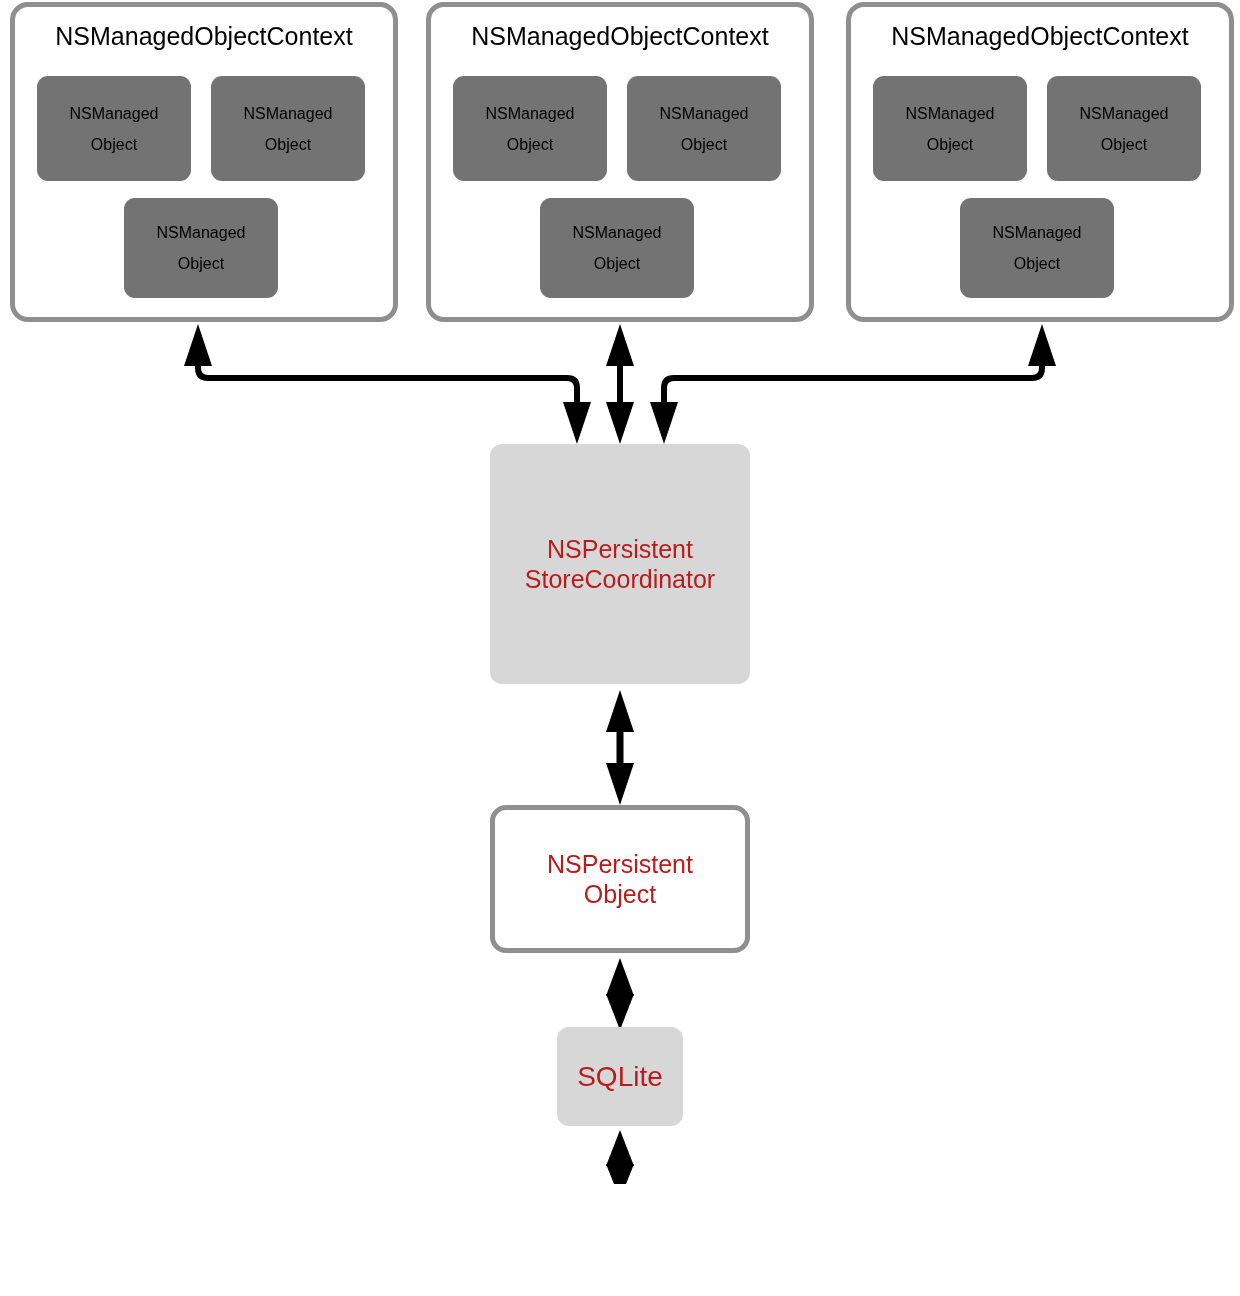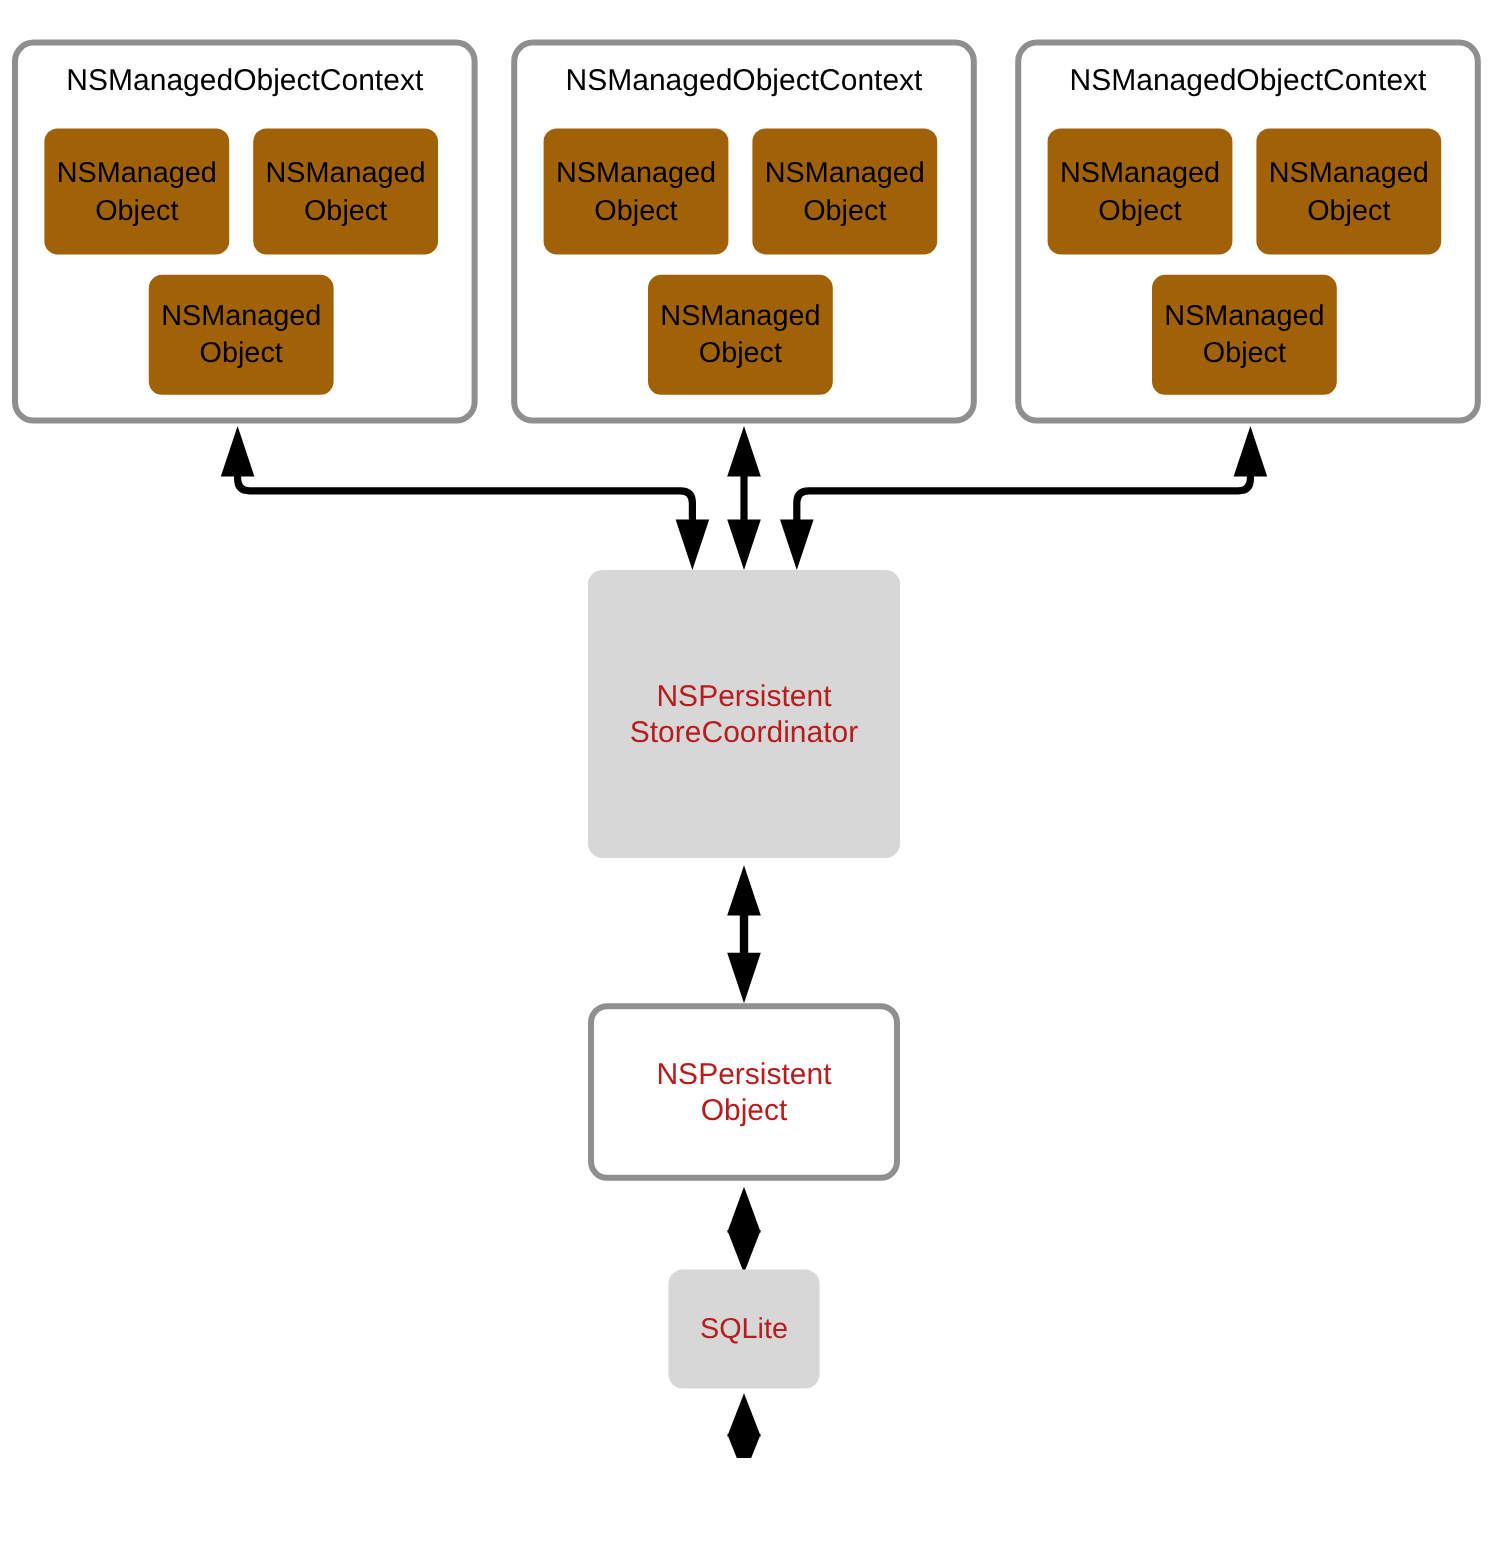"NSManagedObjectContext" #diagram { margin-top: 31px -> none }
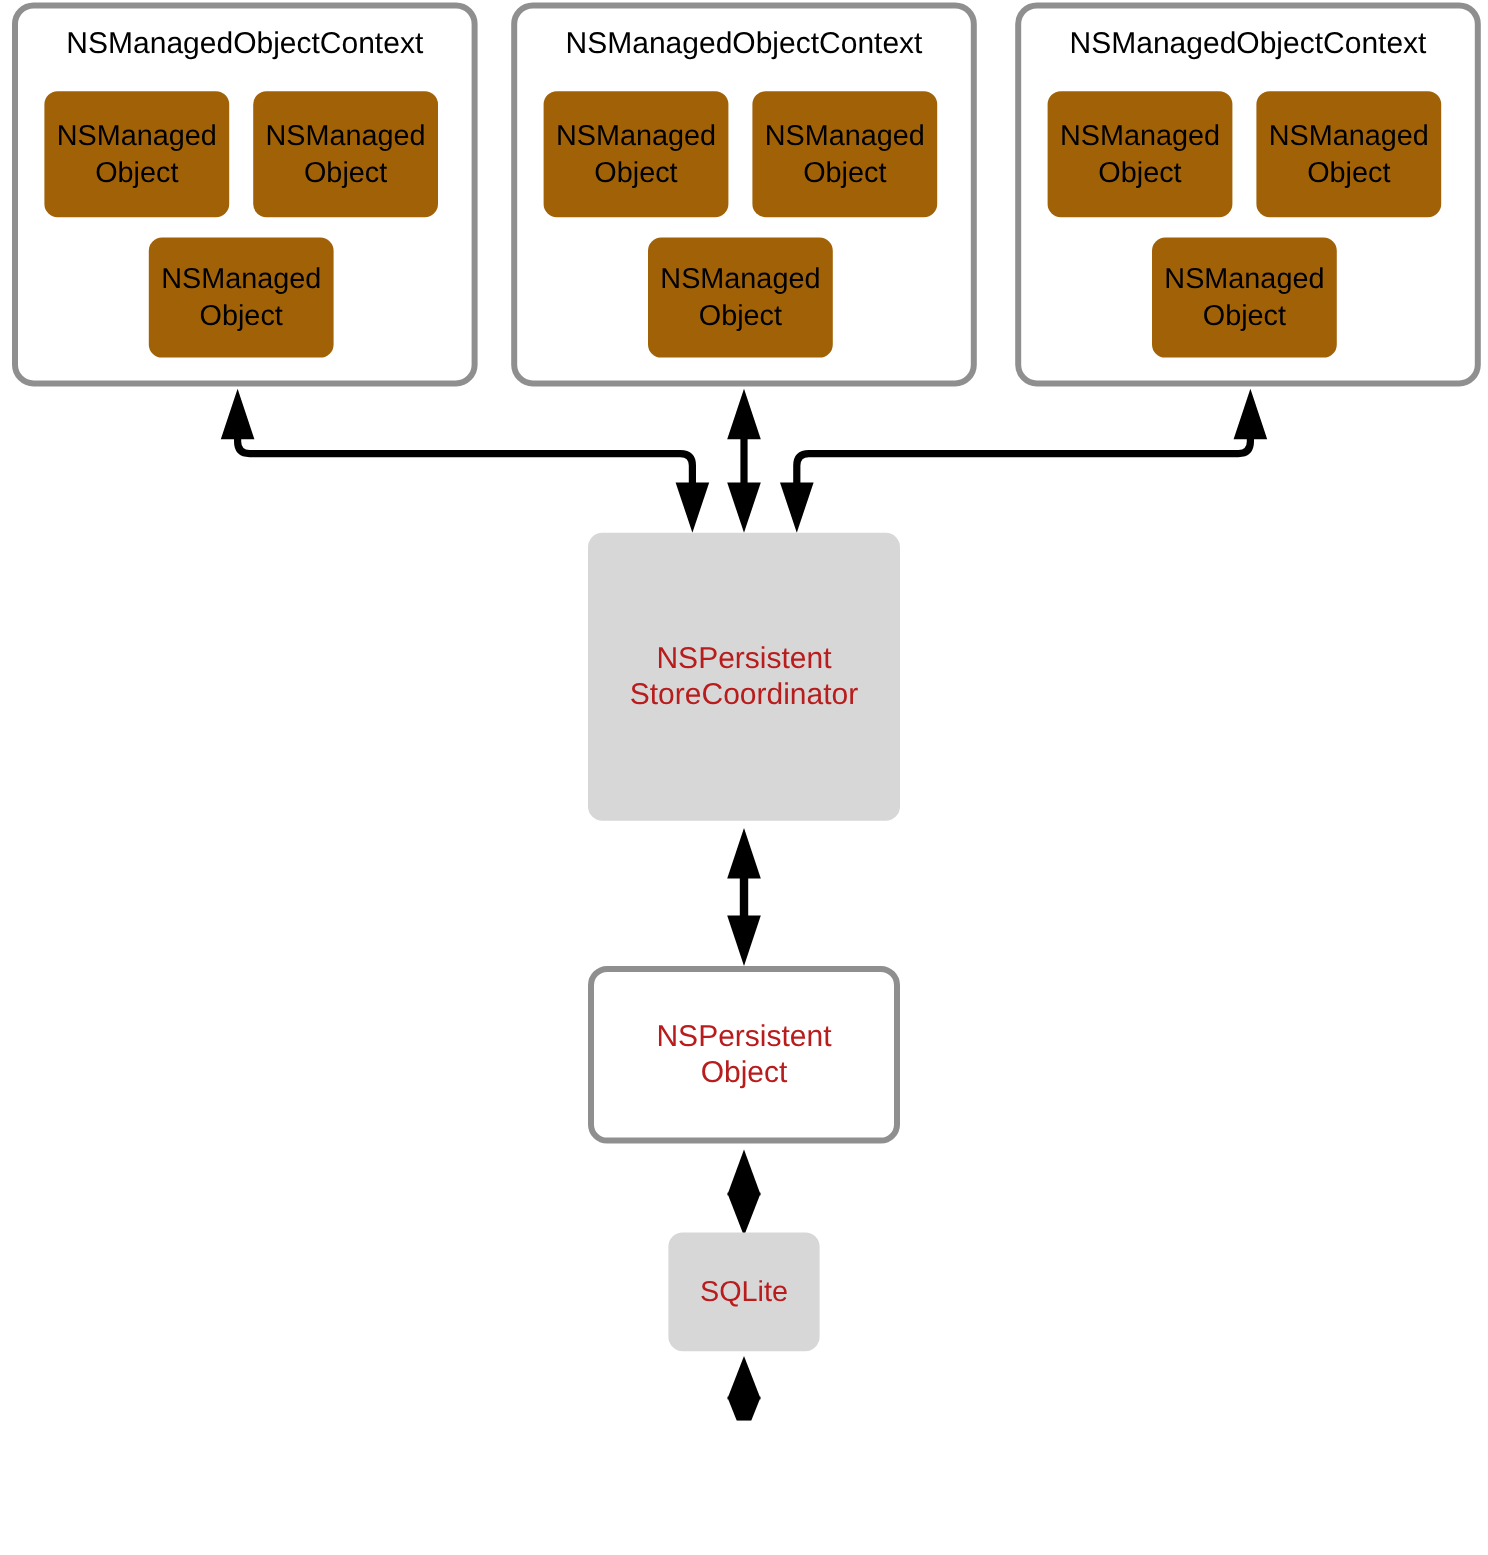"NSManaged" .mo-chip { background: #a16207 -> #737373; font-size: 24px -> 16px }
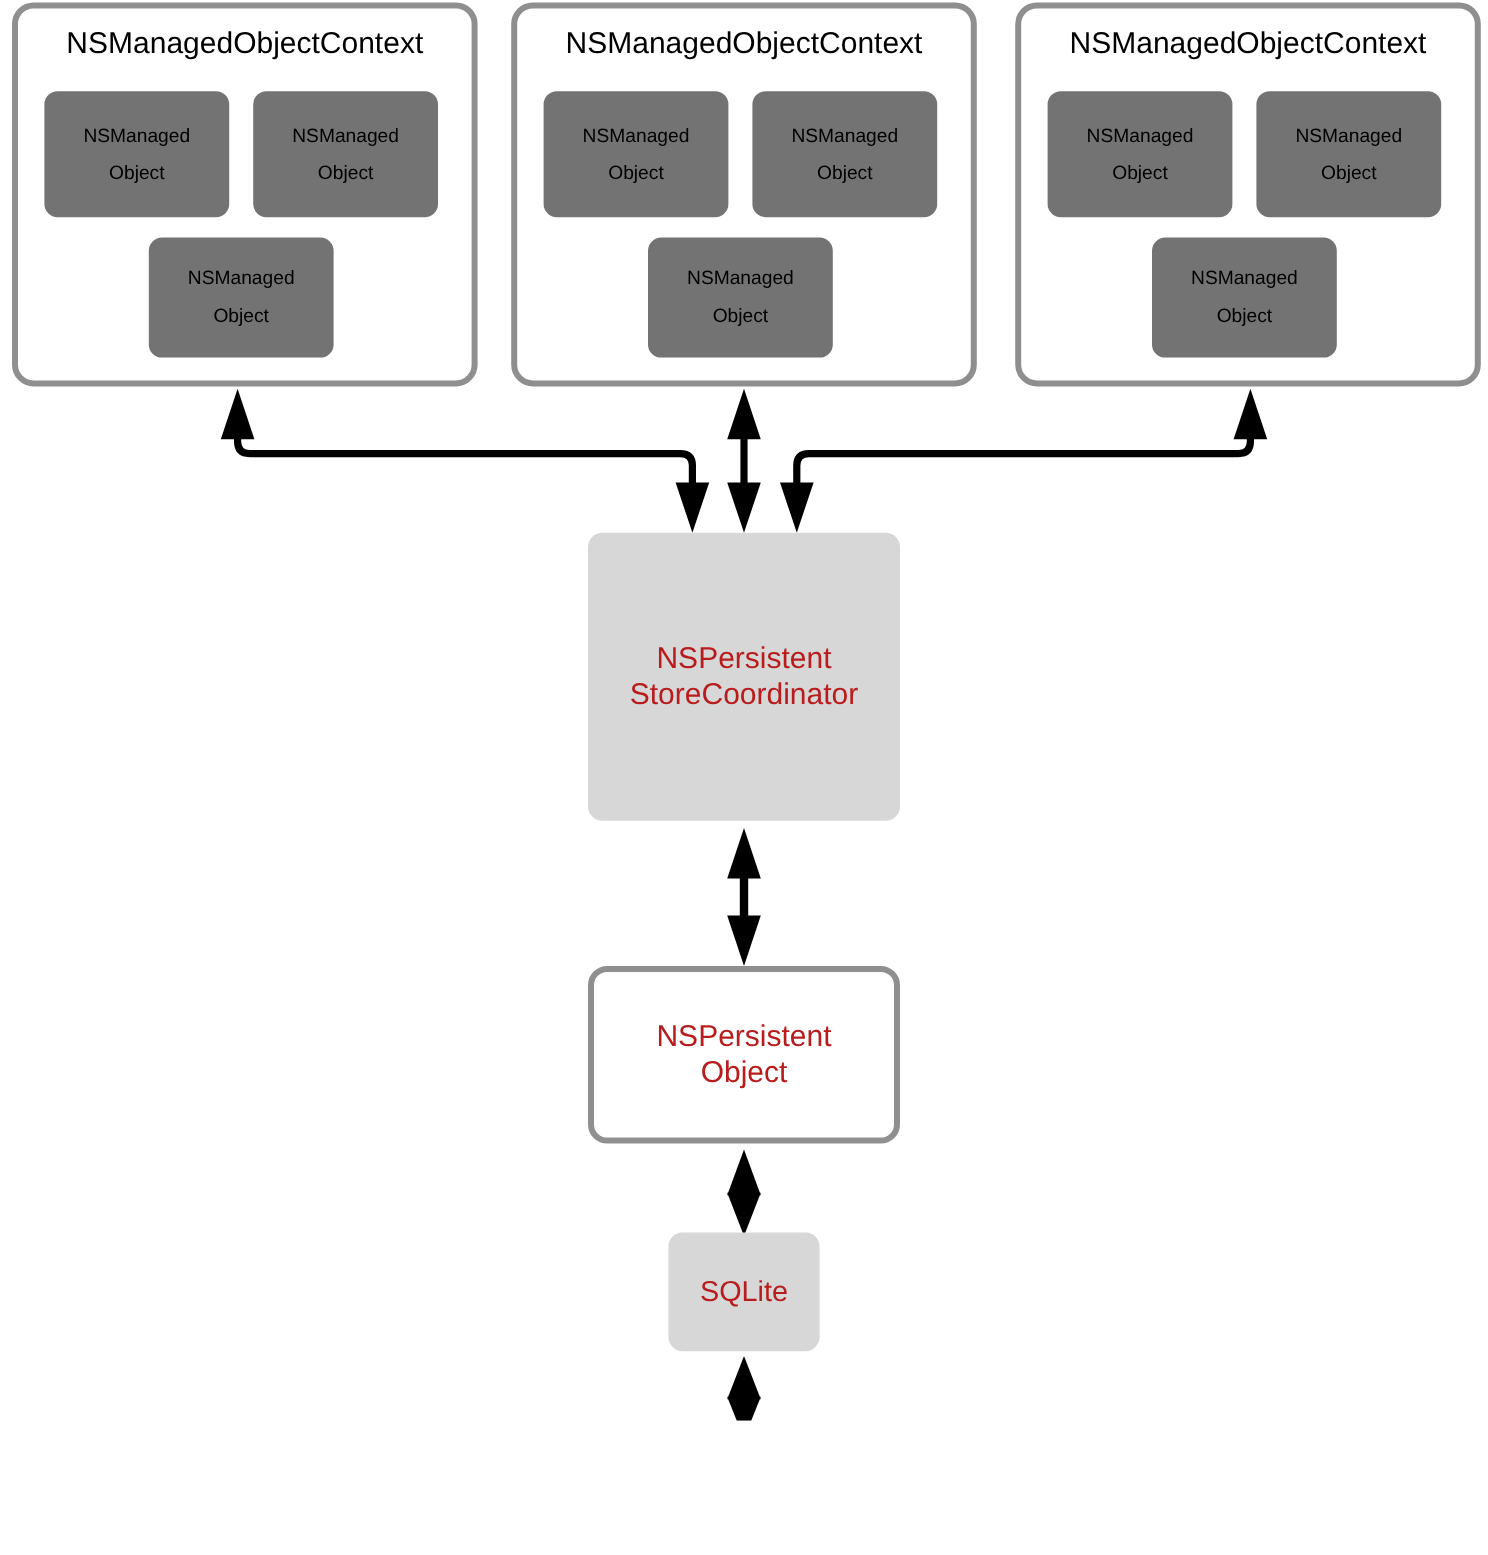"SQLite" #sqlite-box { font-size: 24px -> 28px }
